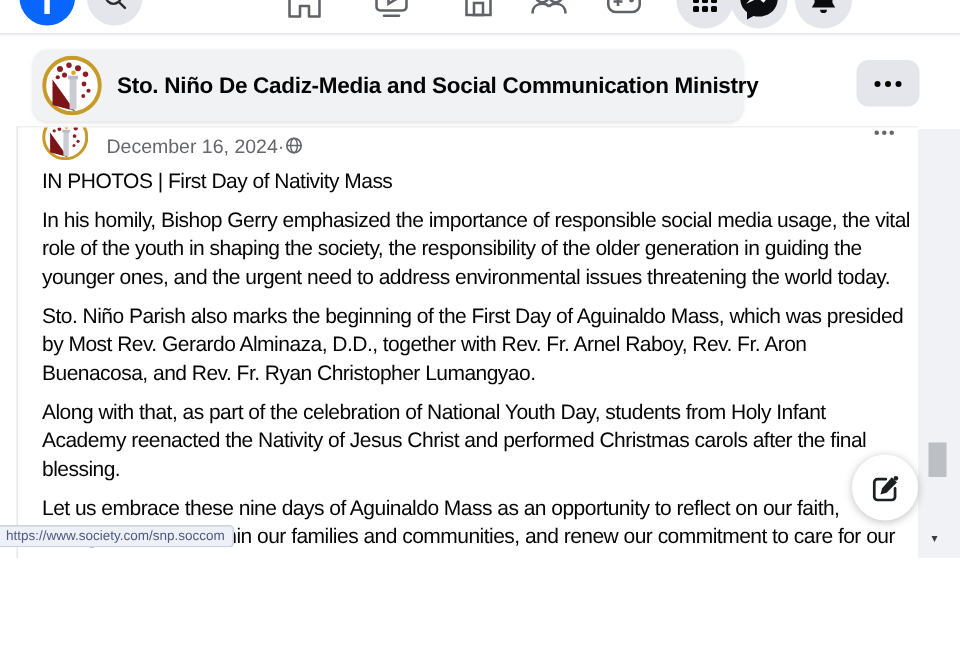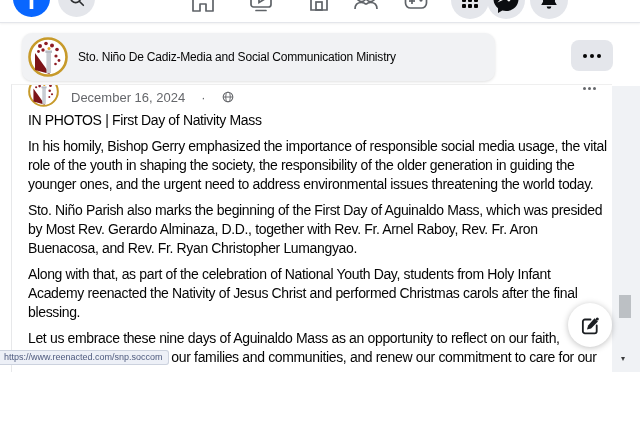"Sto. Niño De Cadiz-Media and" .header-title { font-size: 12px -> 15px; font-weight: 400 -> 700 }
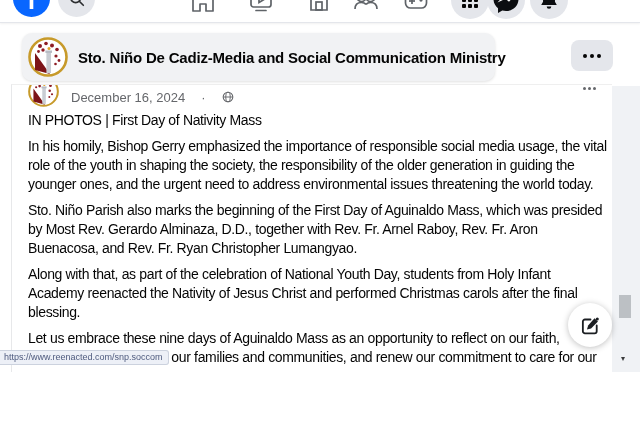"December 16, 2024" .post-meta { gap: 16px -> 0 }
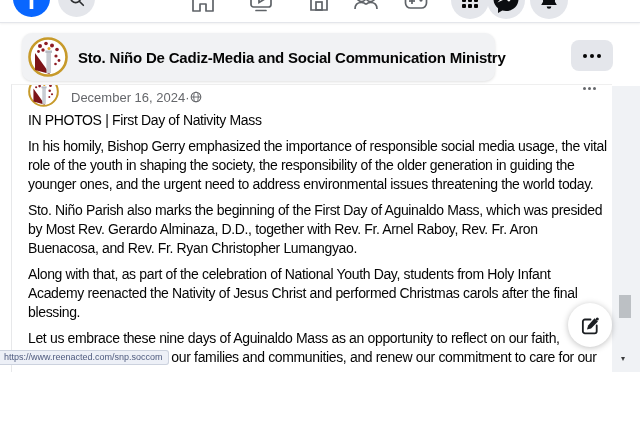"https://www.reenacted.com/snp.soccom" div.status-bubble { text: https://www.reenacted.com/snp.soccom -> https://www.society.com/snp.soccom }
